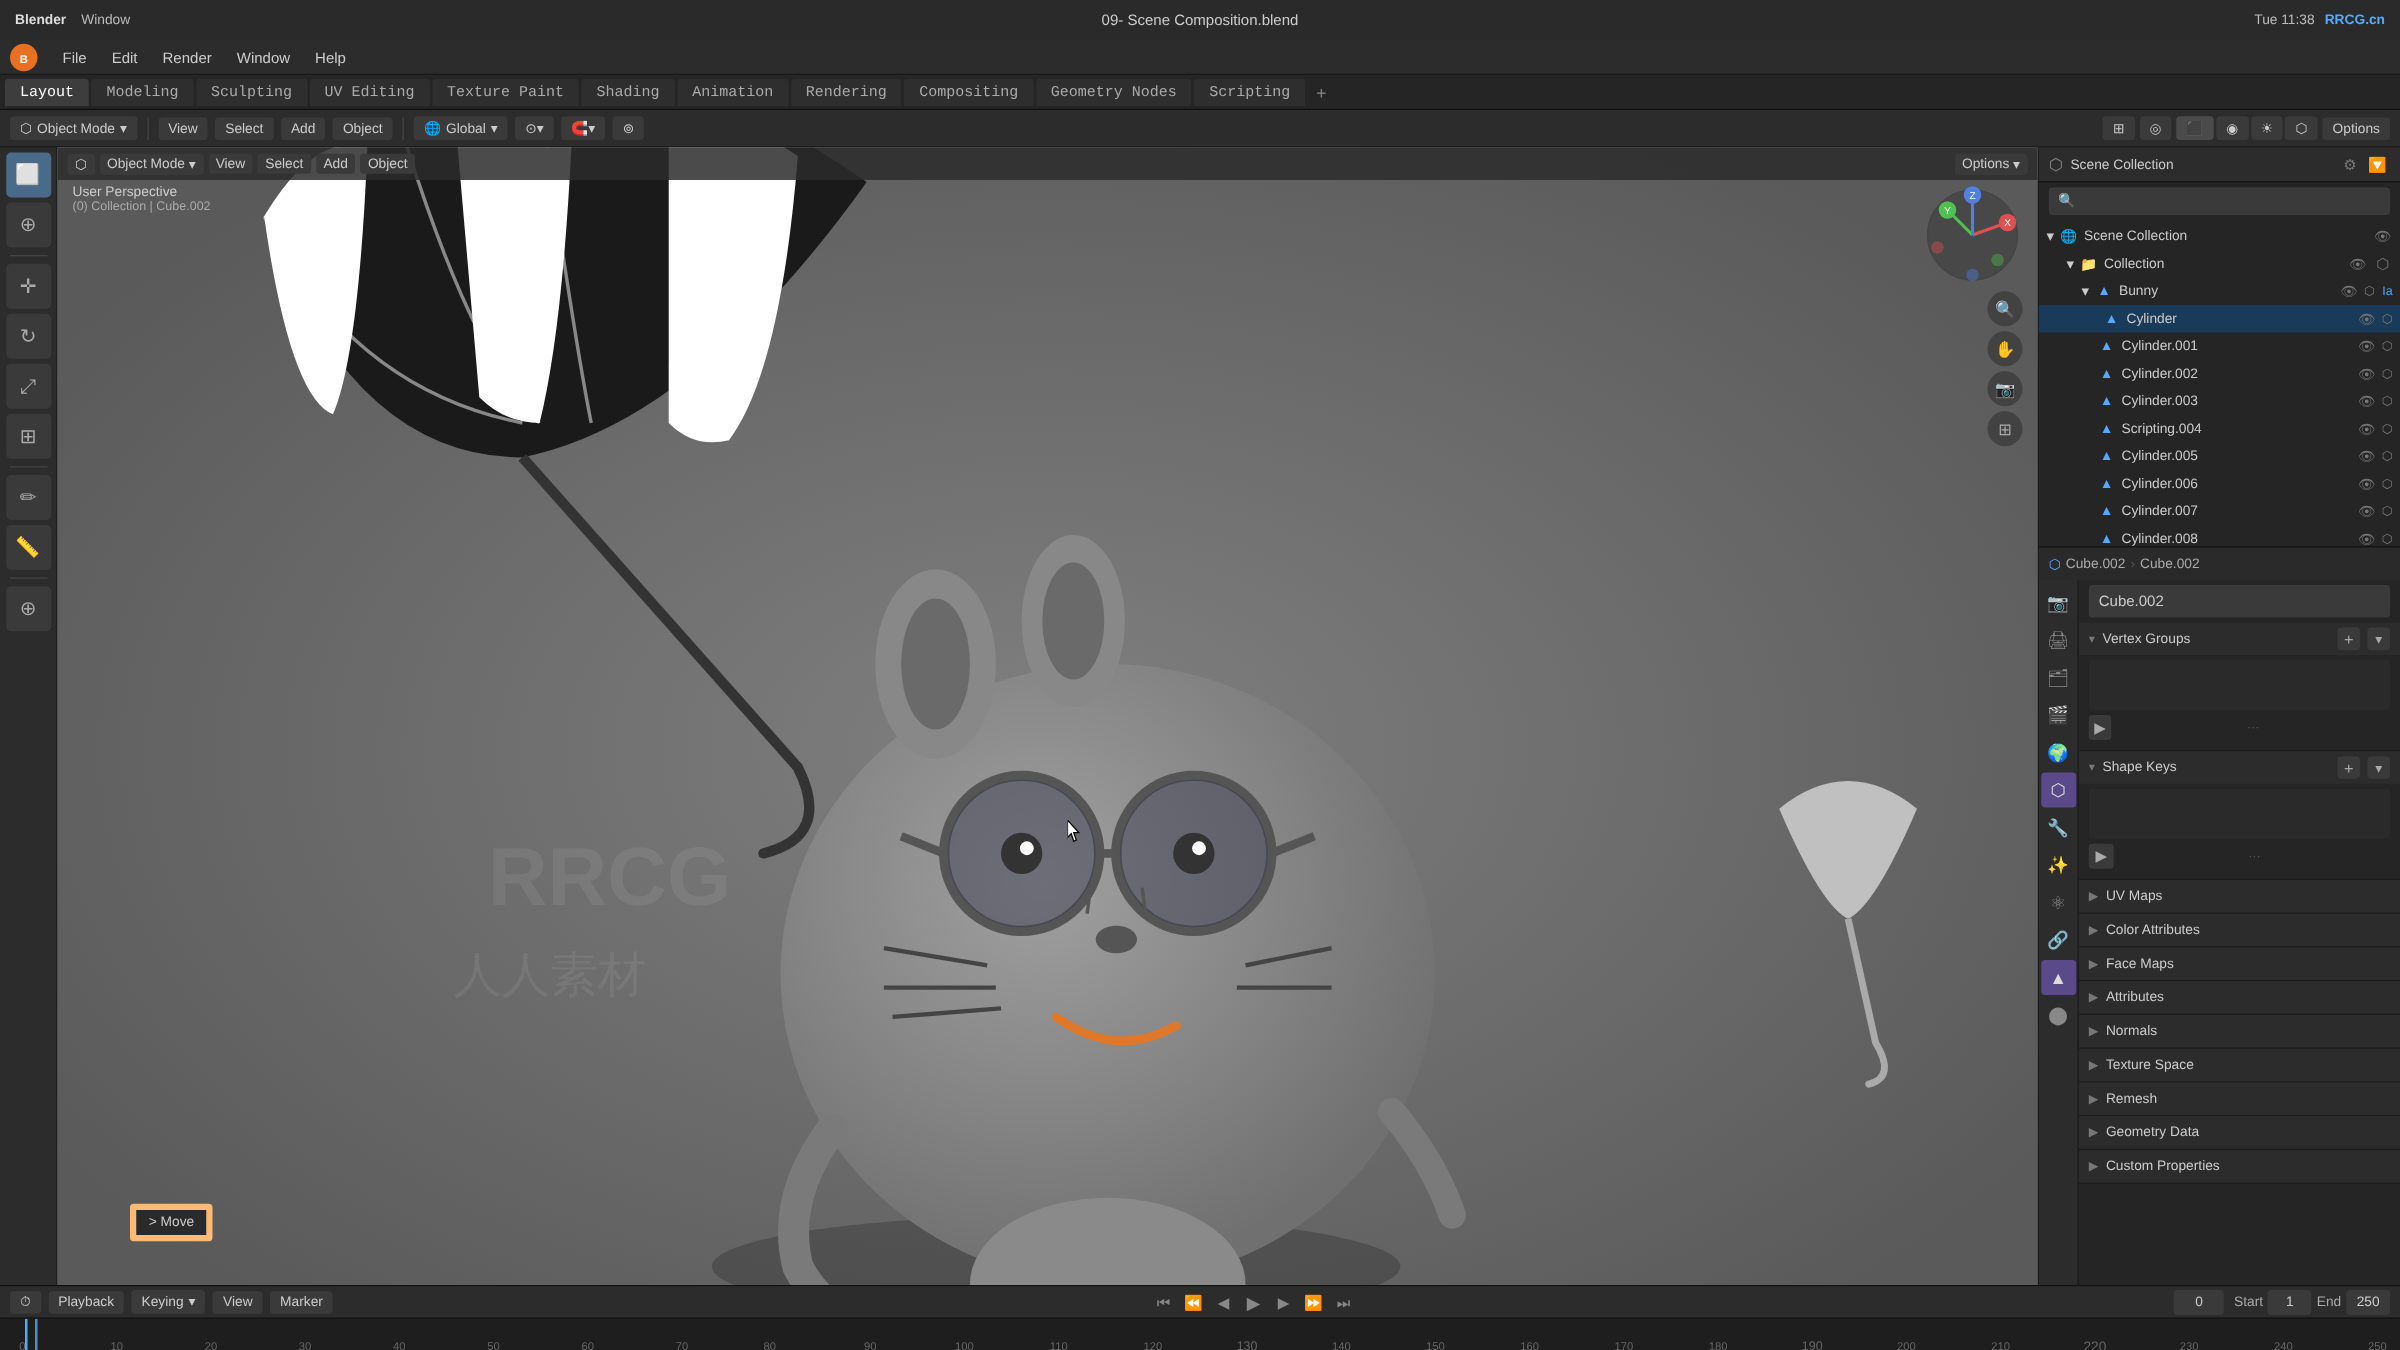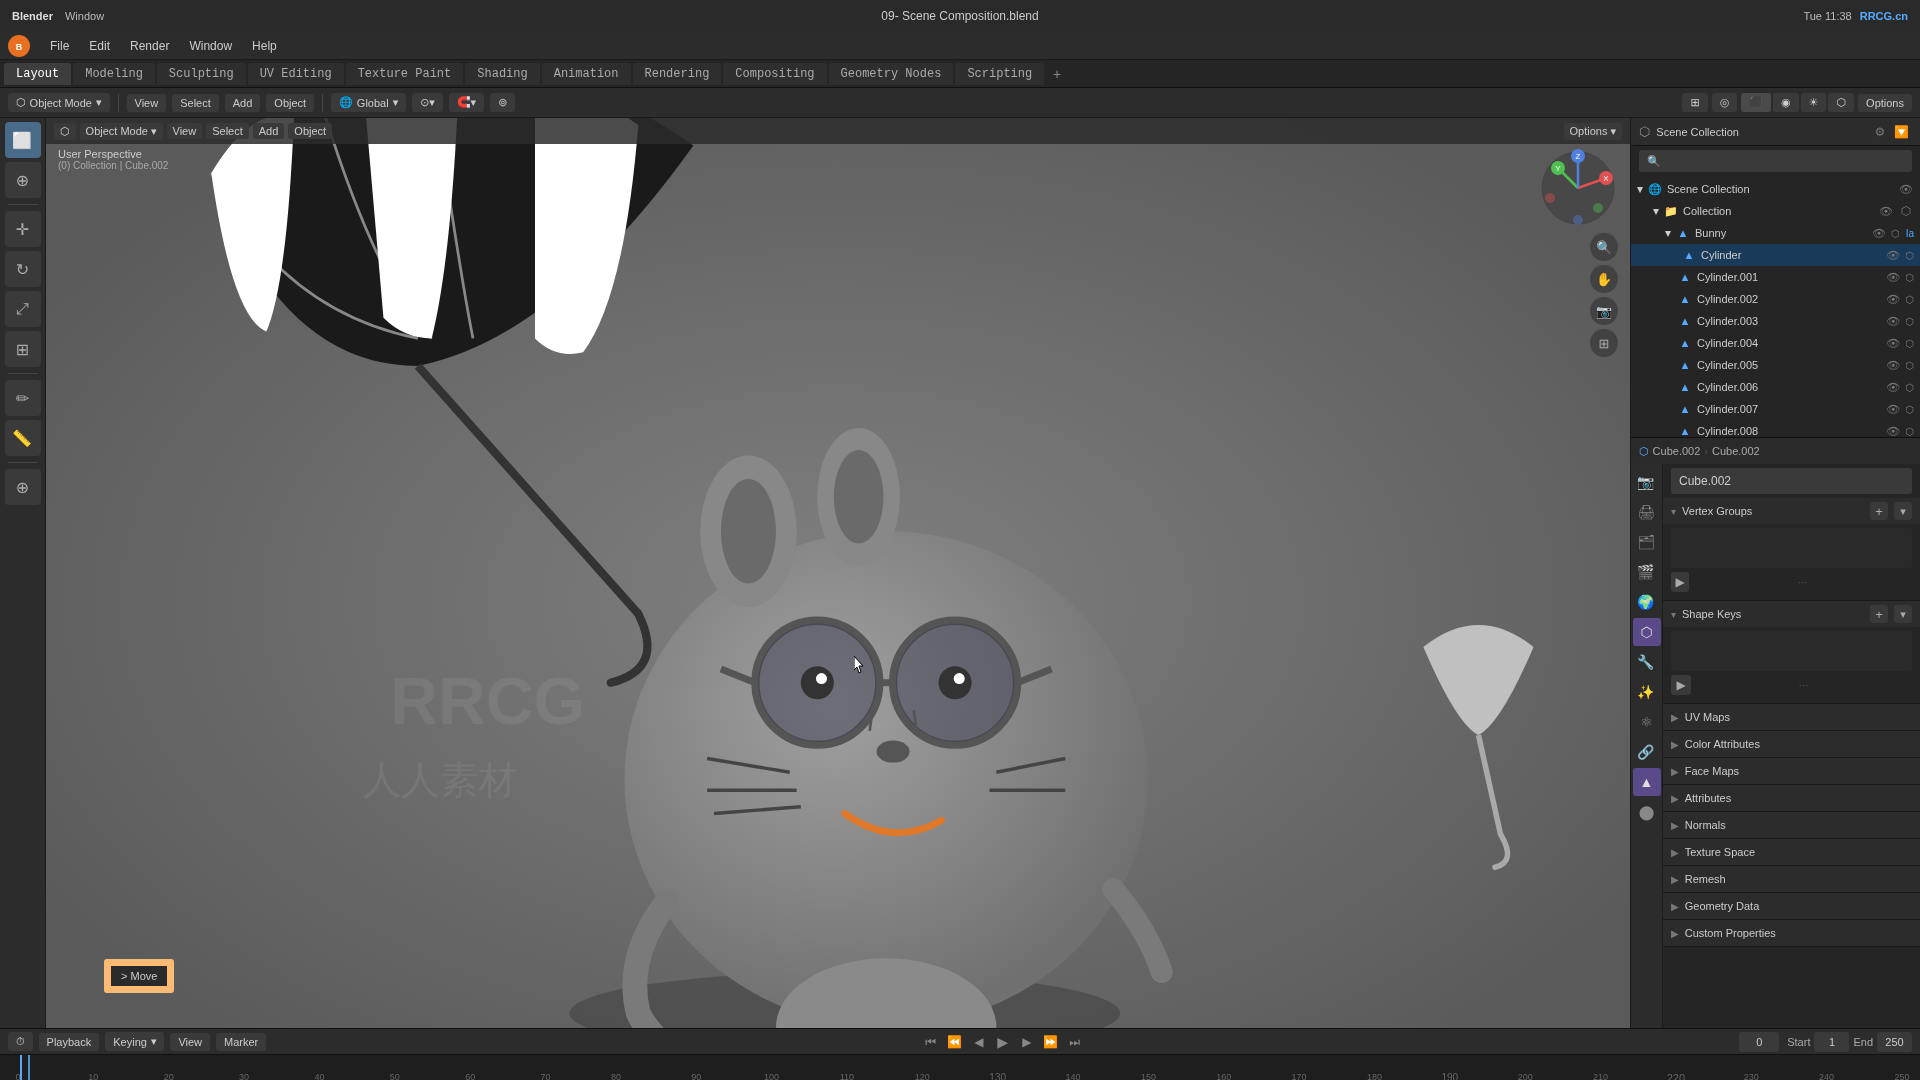"Cylinder.004" span.outliner-name { text: Cylinder.004 -> Scripting.004 }
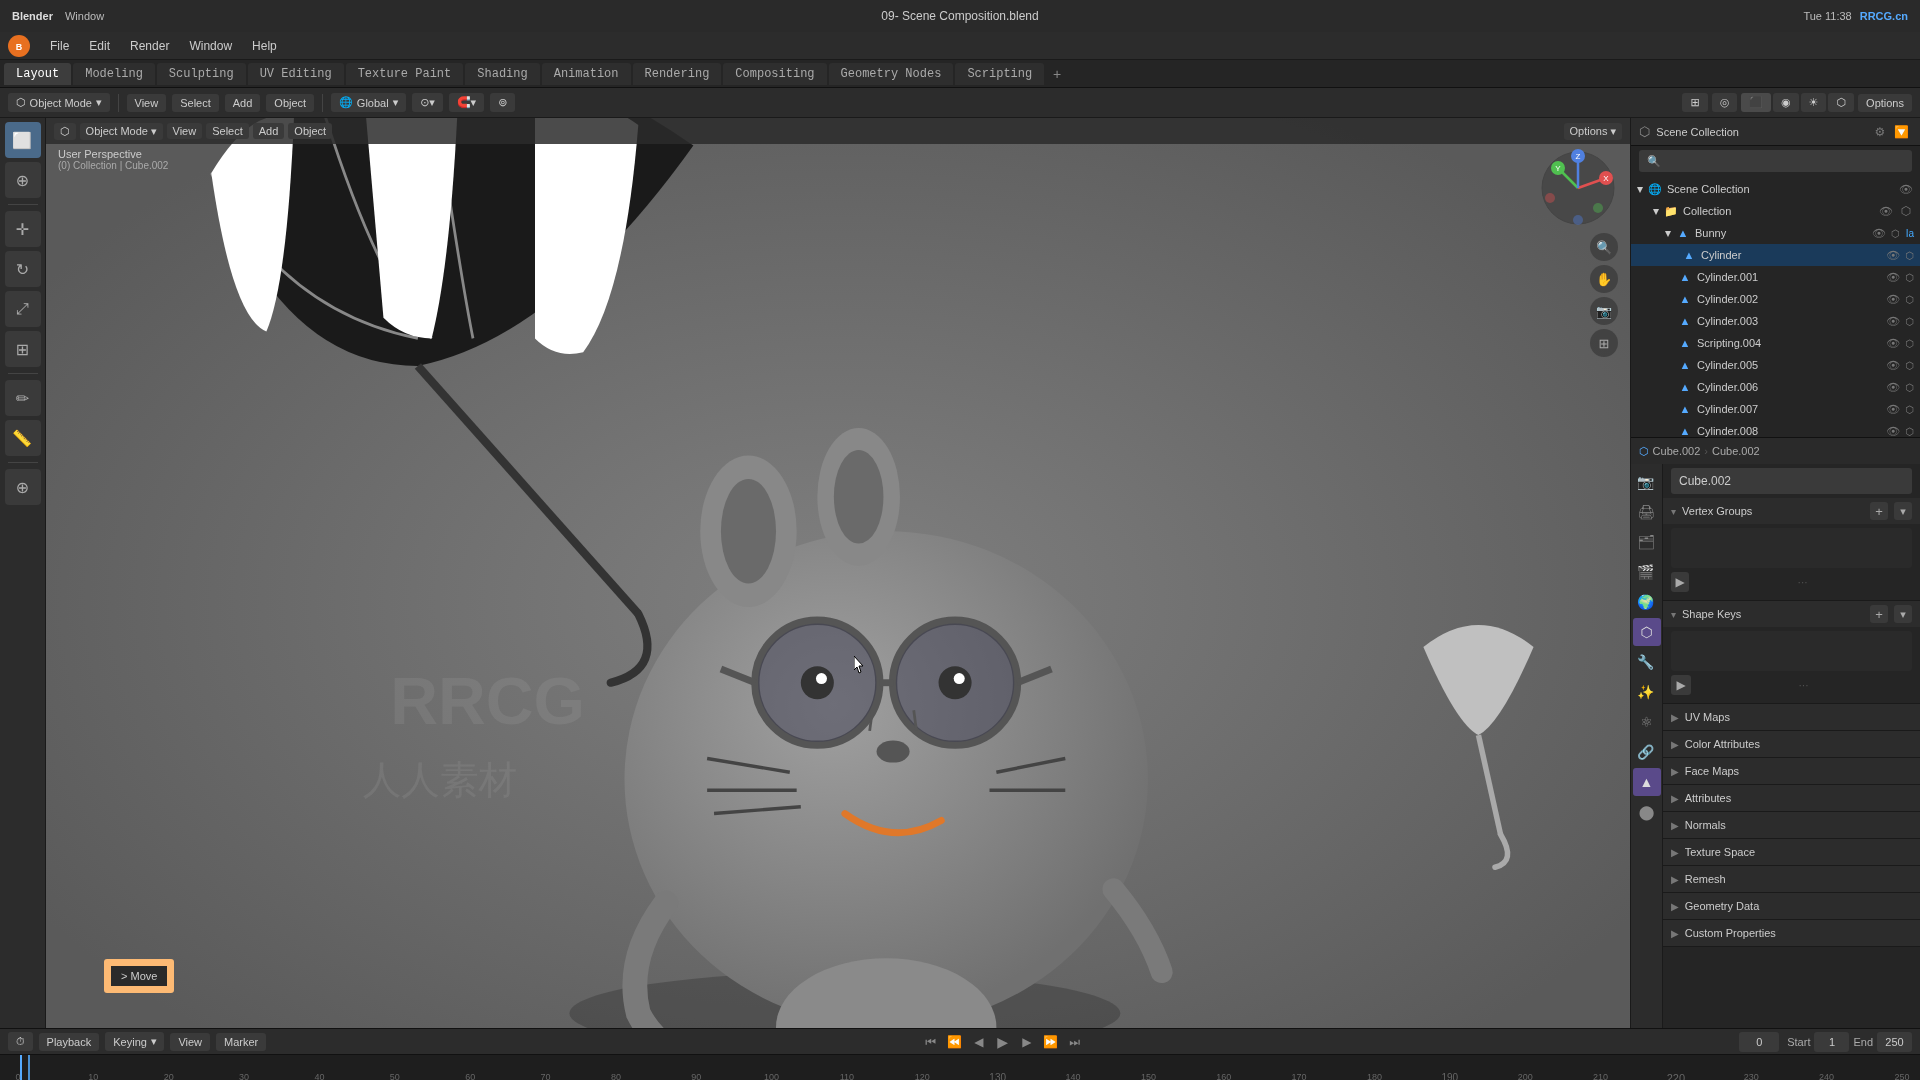"> Move" #move-label { border: 7px solid #fdba74 -> 5px solid #fdba74 }
